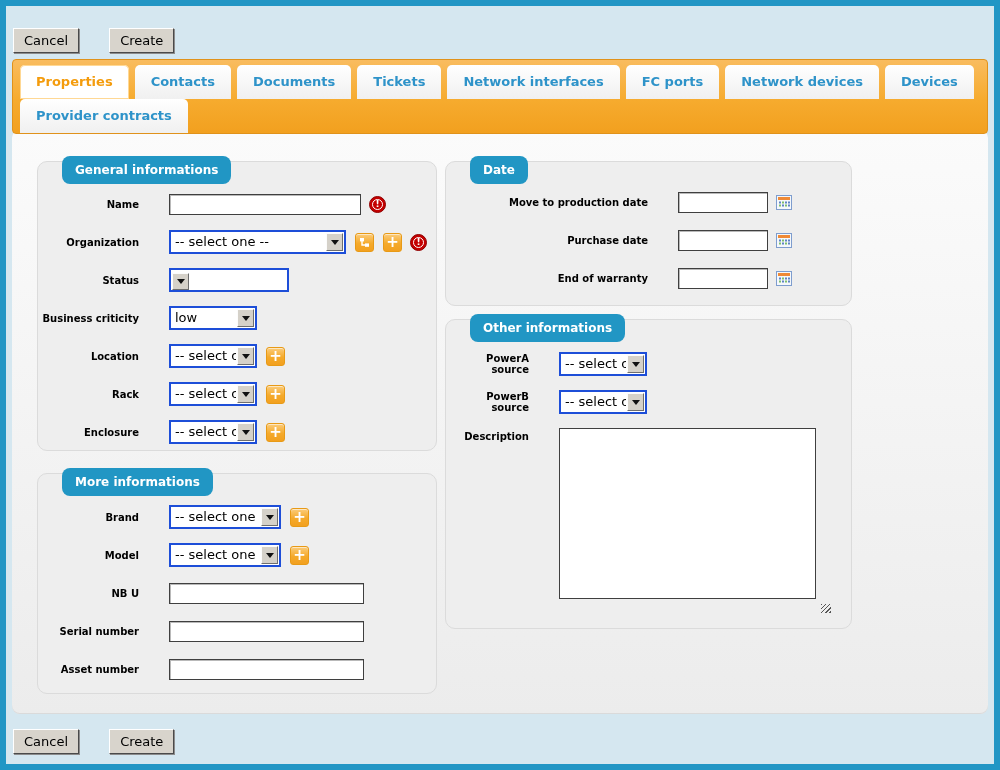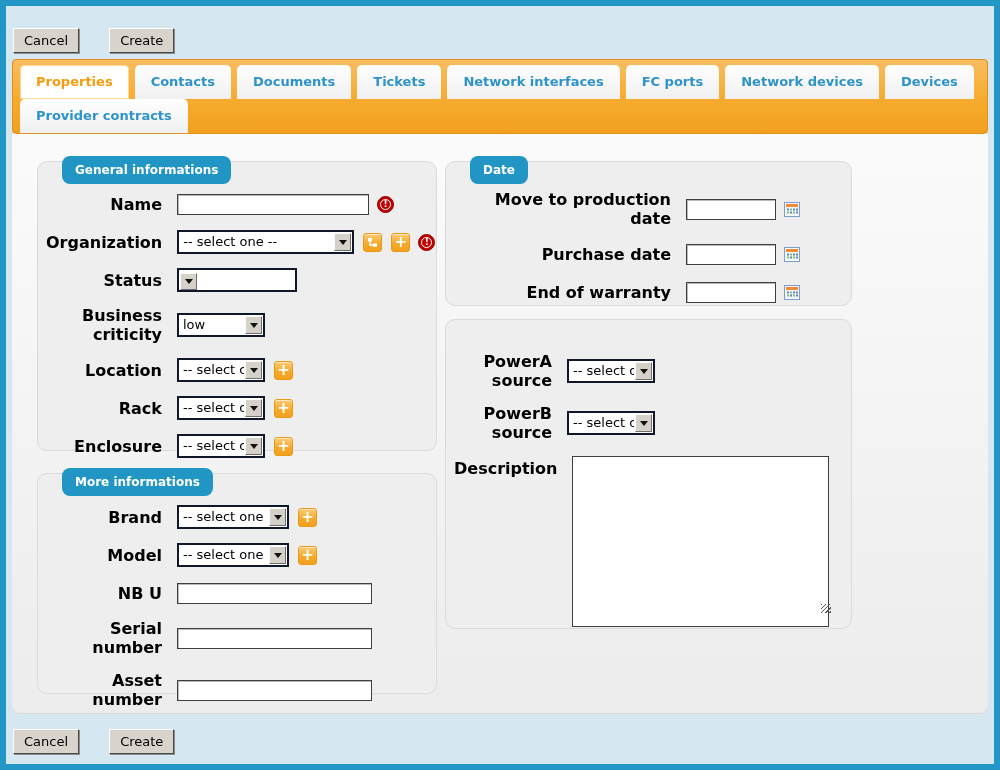"Name" .flabel { font-size: 16px -> 10px; margin-left: 8px -> none; padding-right: 15px -> 30px }
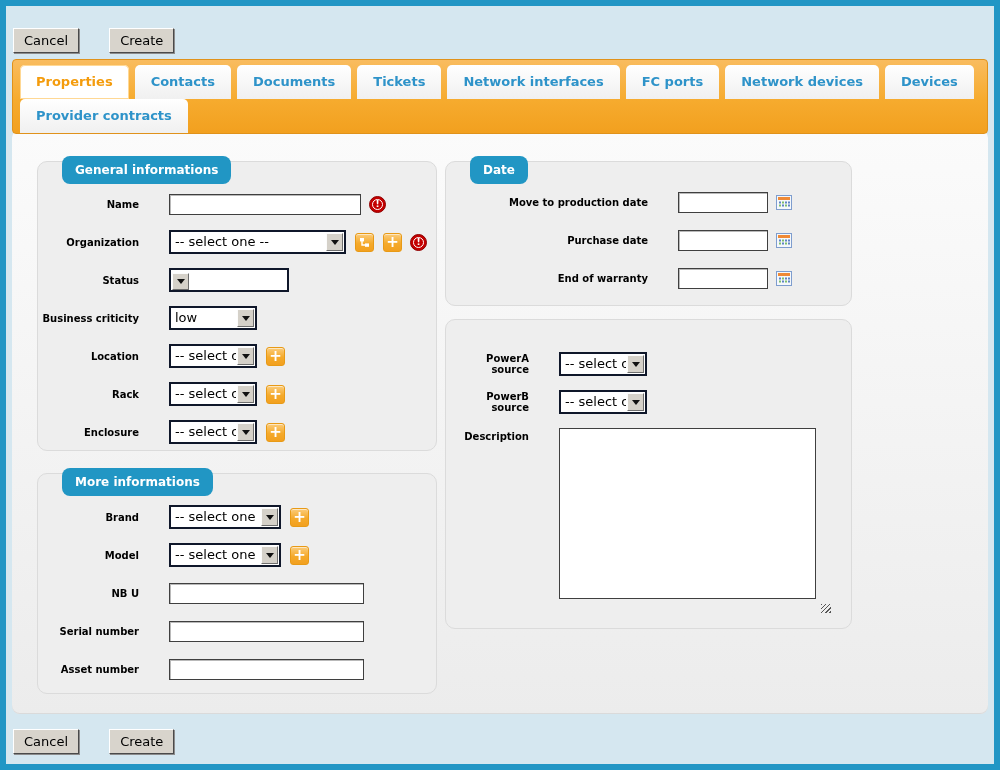"-- select one --" .sel { border: 2px solid #0f172a -> 2px solid #1d4ed8 }
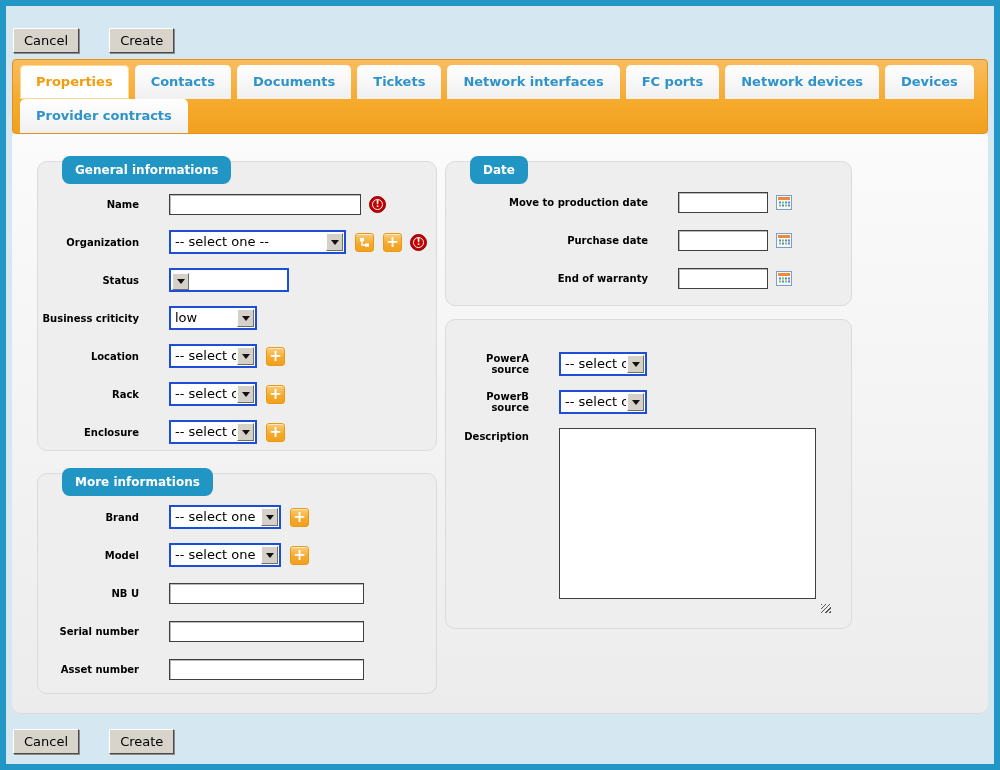"Other informations" span.badge { html: none -> <span>Other informations</span> }
